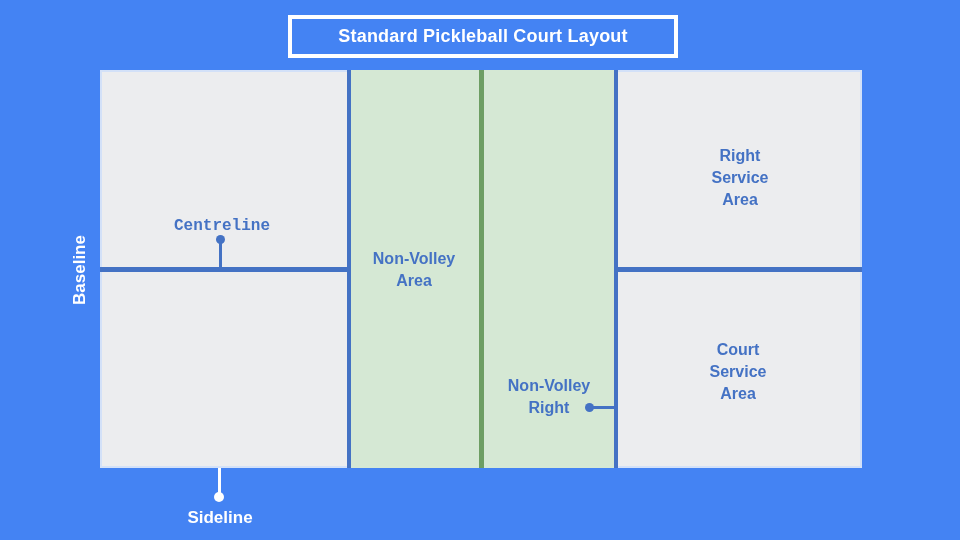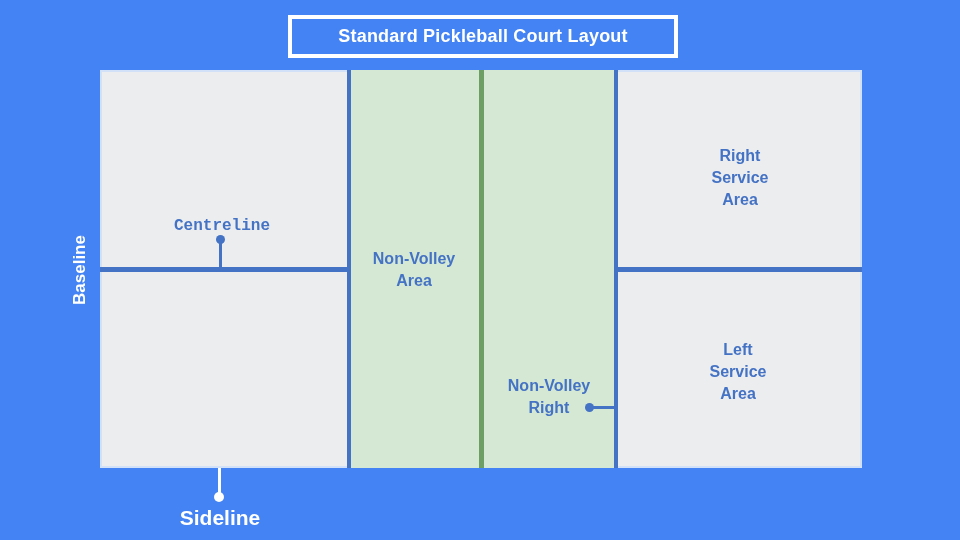"Left" div { text: Left -> Court }
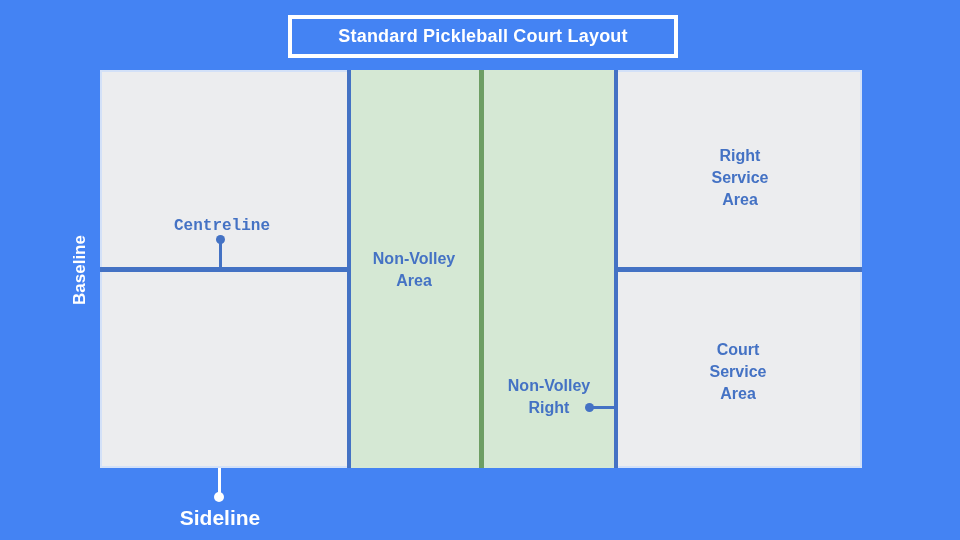"Sideline" .lbl-white { font-size: 21px -> 17px }
